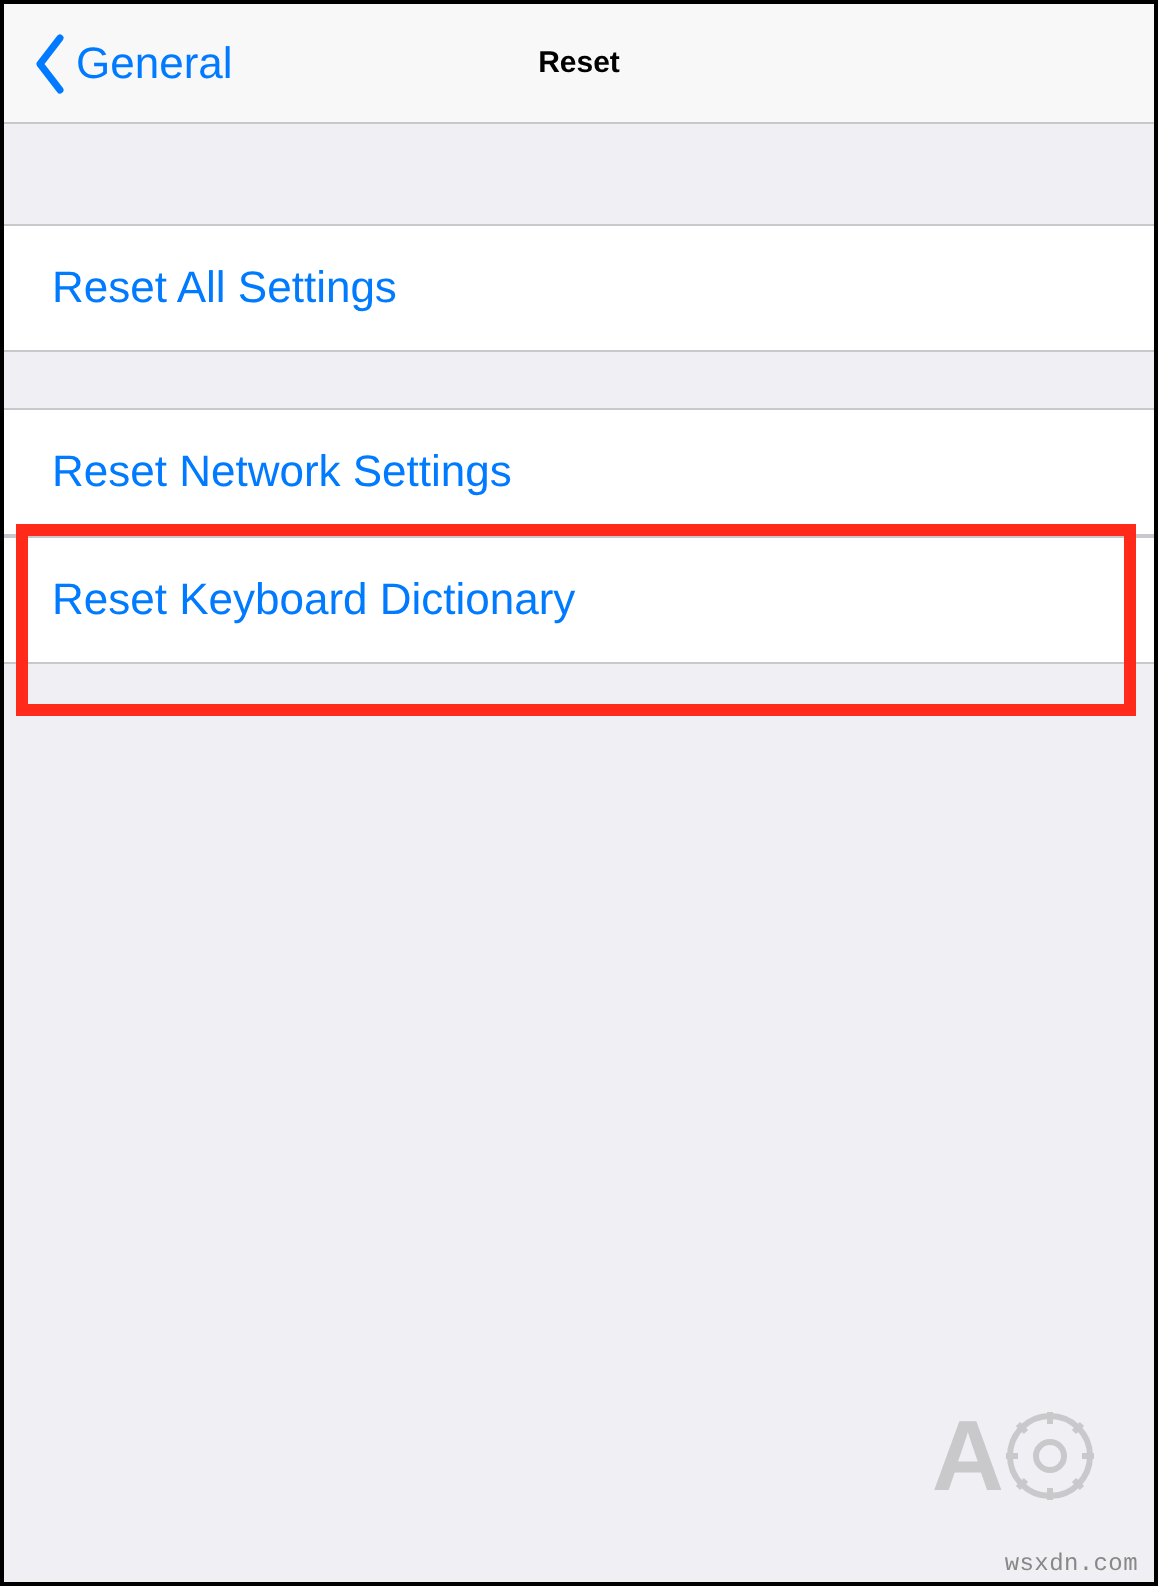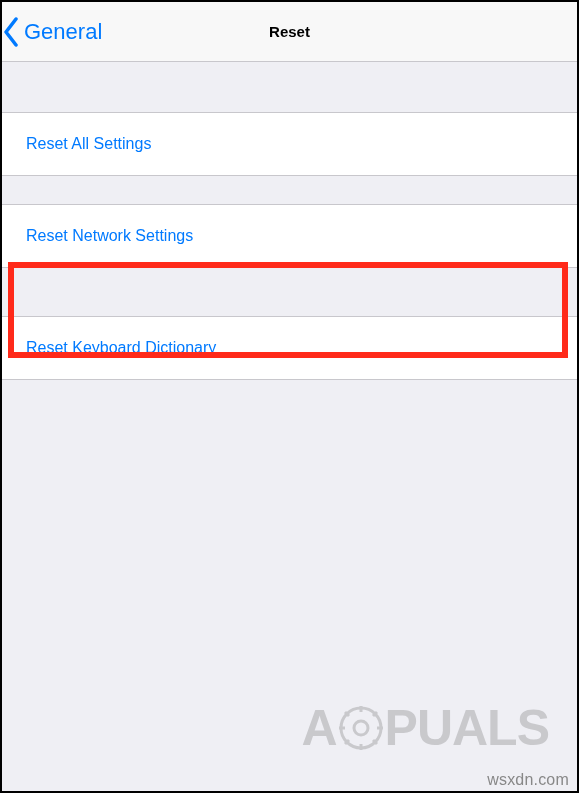"General" .back-button { padding-left: 0 -> 14px }
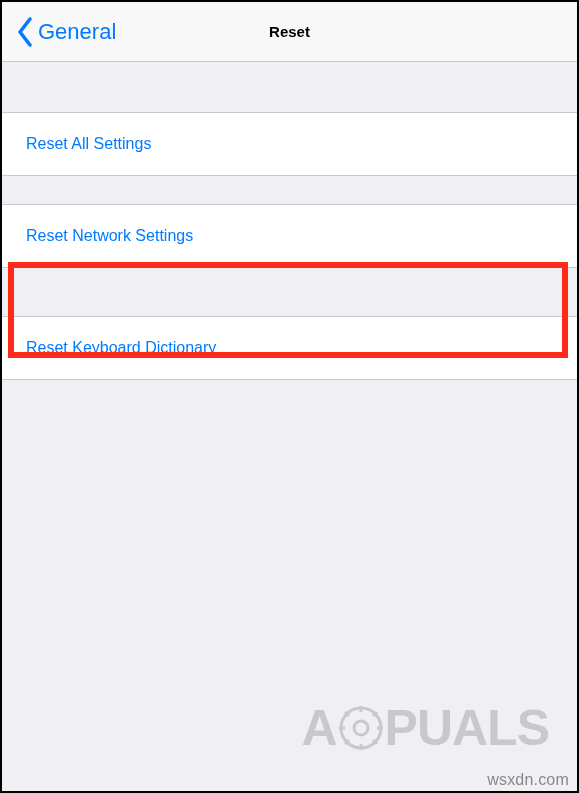"Reset All Settings" .cell-label { font-size: 16px -> 22px }
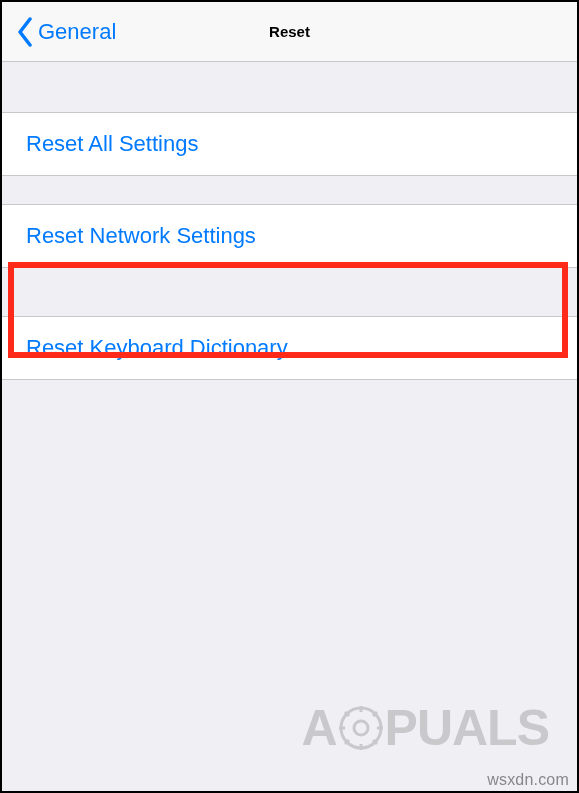"Reset Keyboard Dictionary" .group.third { margin-top: 48px -> none }
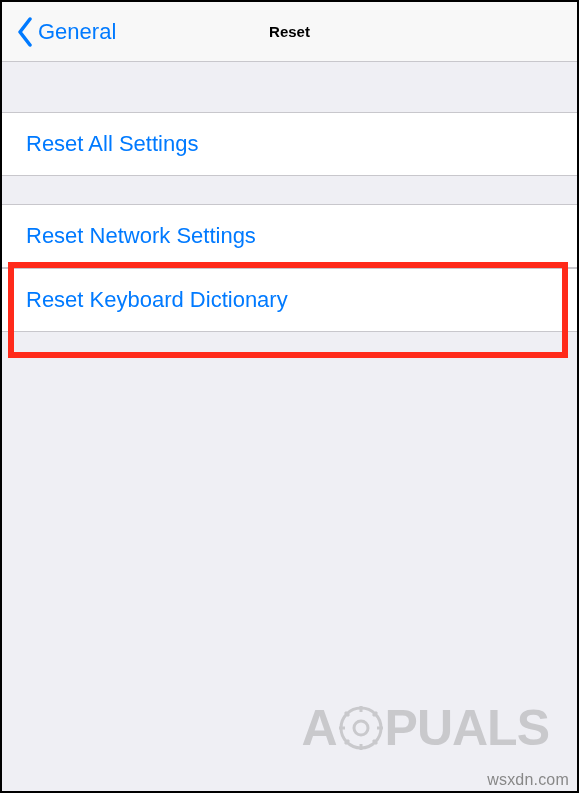"PUALS" span.watermark-letter { html: <span>PUALS</span> -> none }
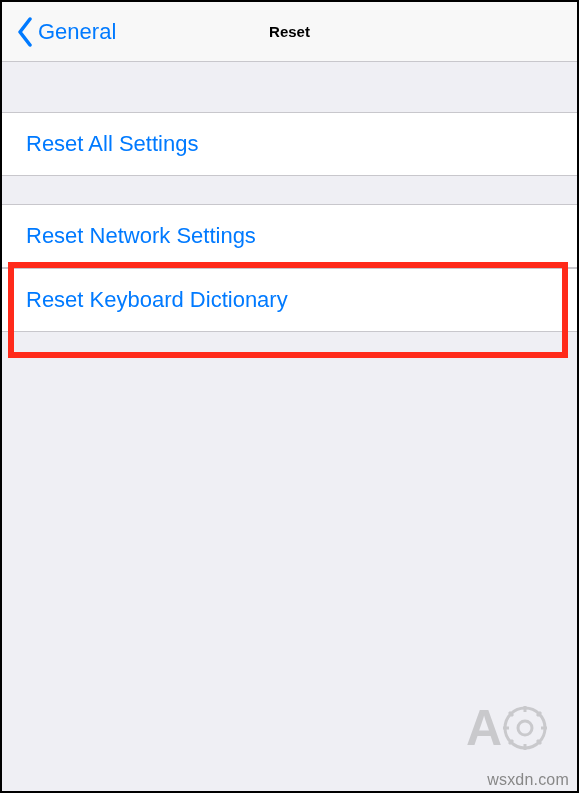"wsxdn.com" .bottom-credit { font-family: Liberation Sans, sans-serif -> Liberation Mono, monospace; font-size: 16px -> 12px }
